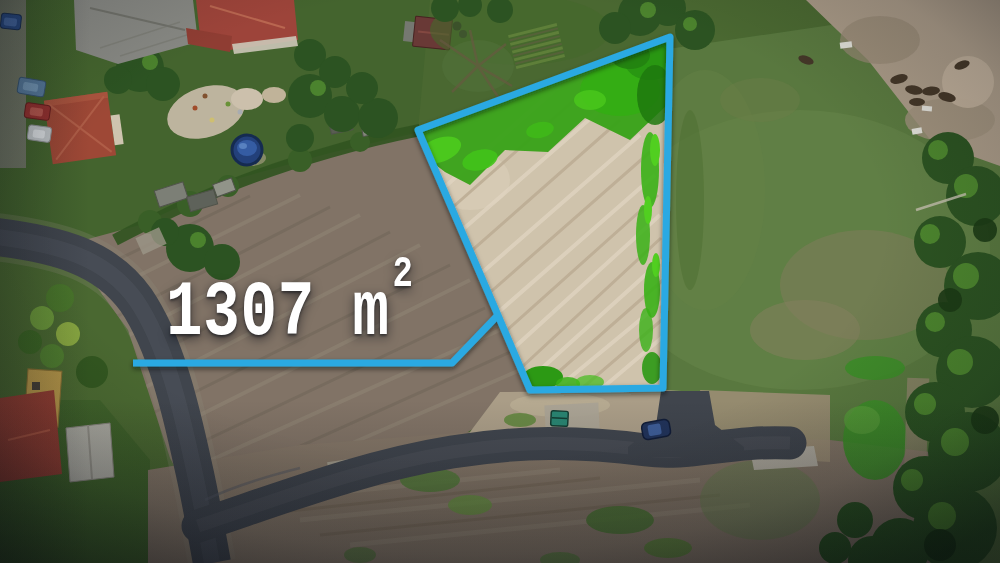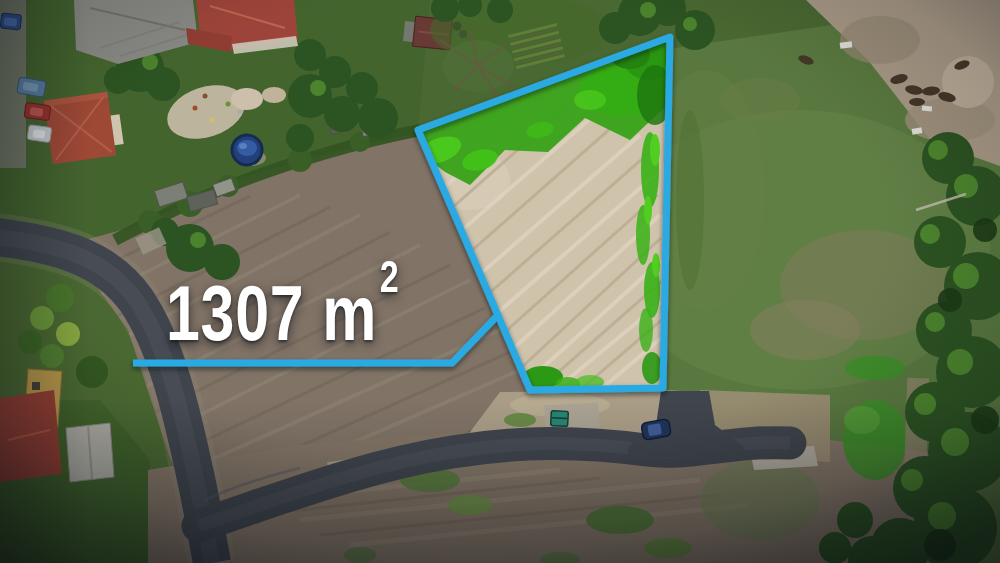"1307 m2" .stage { font-family: Liberation Sans, sans-serif -> Liberation Mono, monospace }
